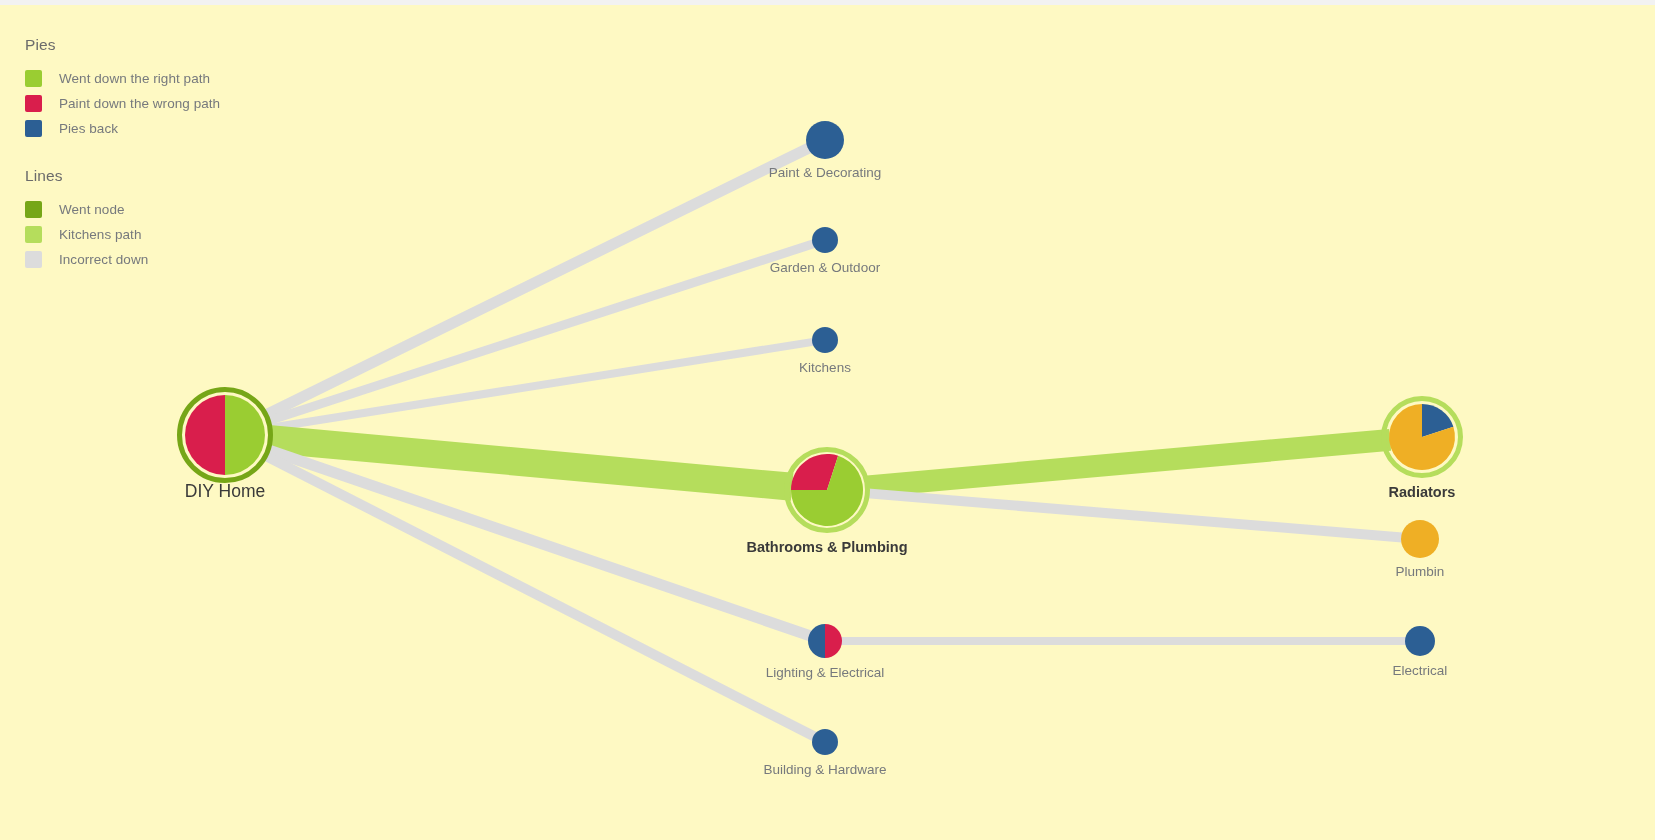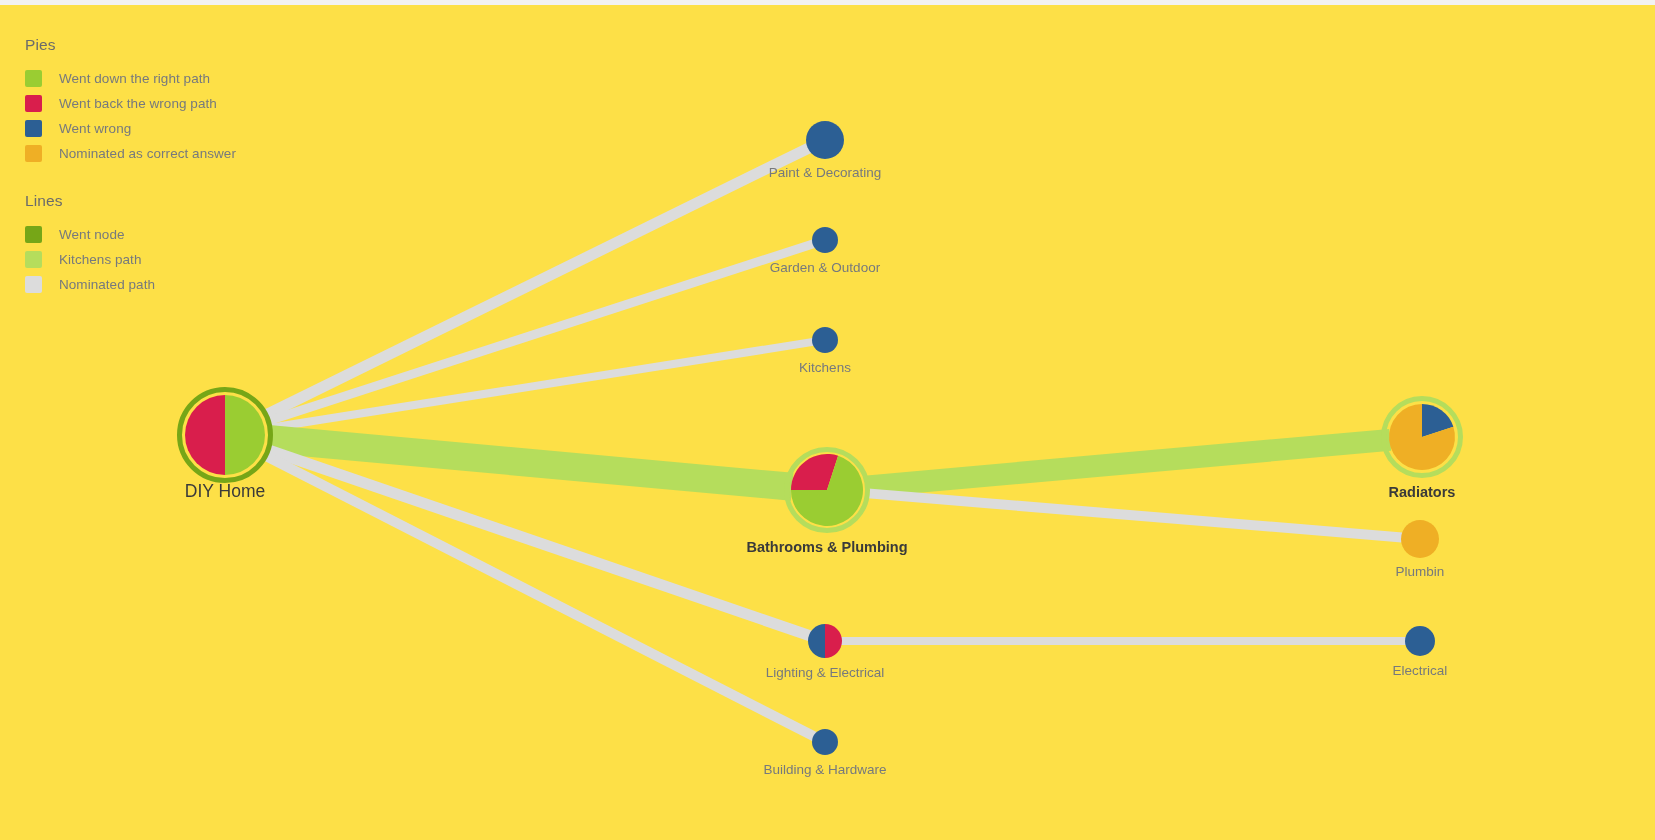"Pies" #app { background: #fde047 -> #fef9c3 }
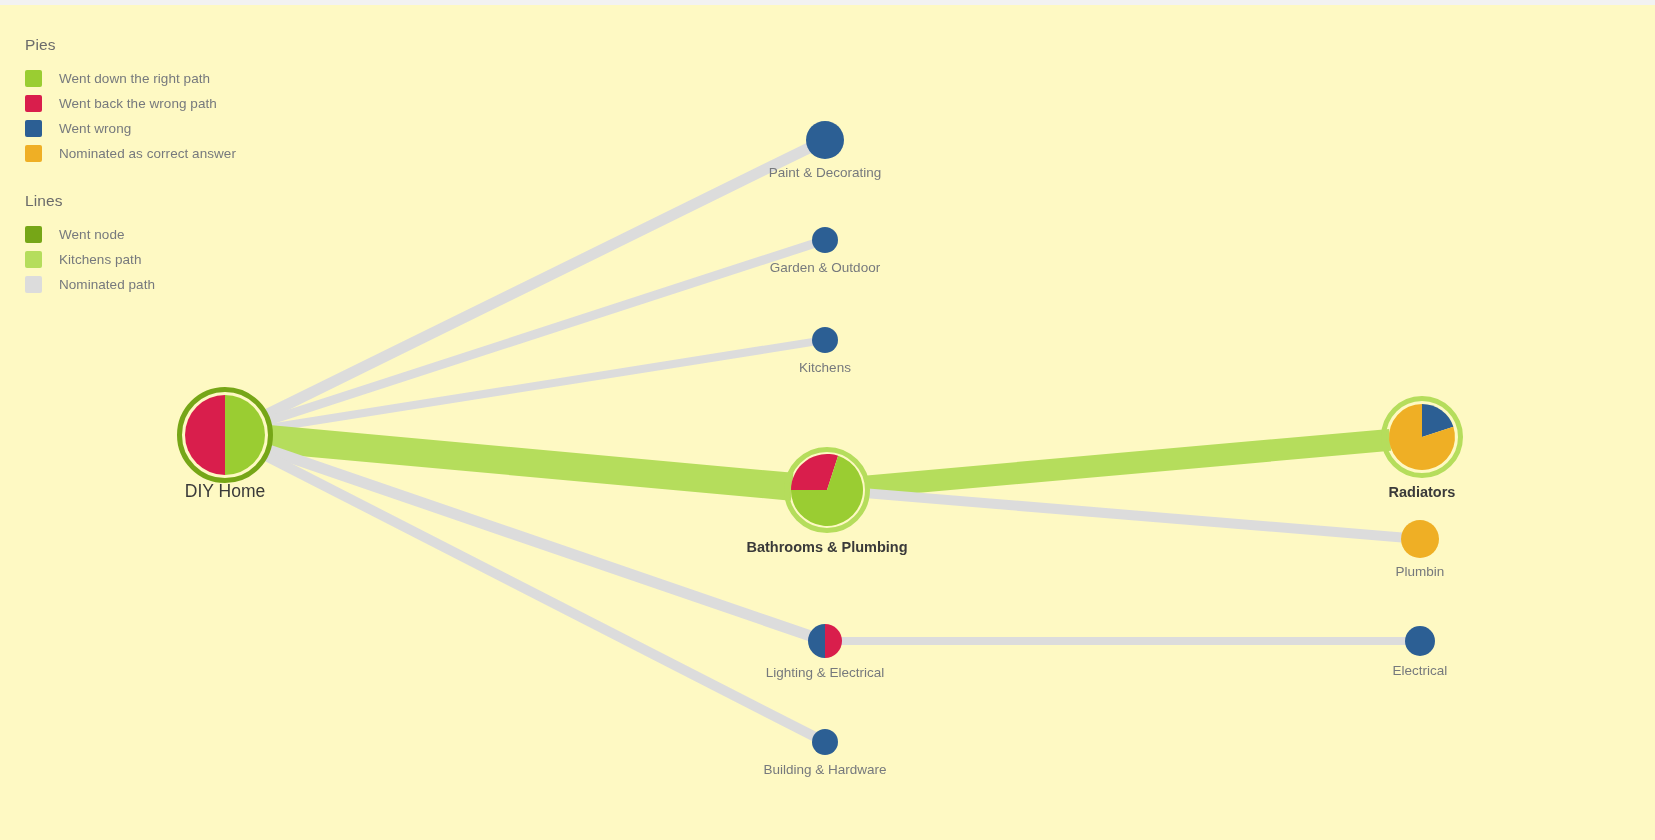"Went back the wrong path" span.legend-label { text: Went back -> Paint down }
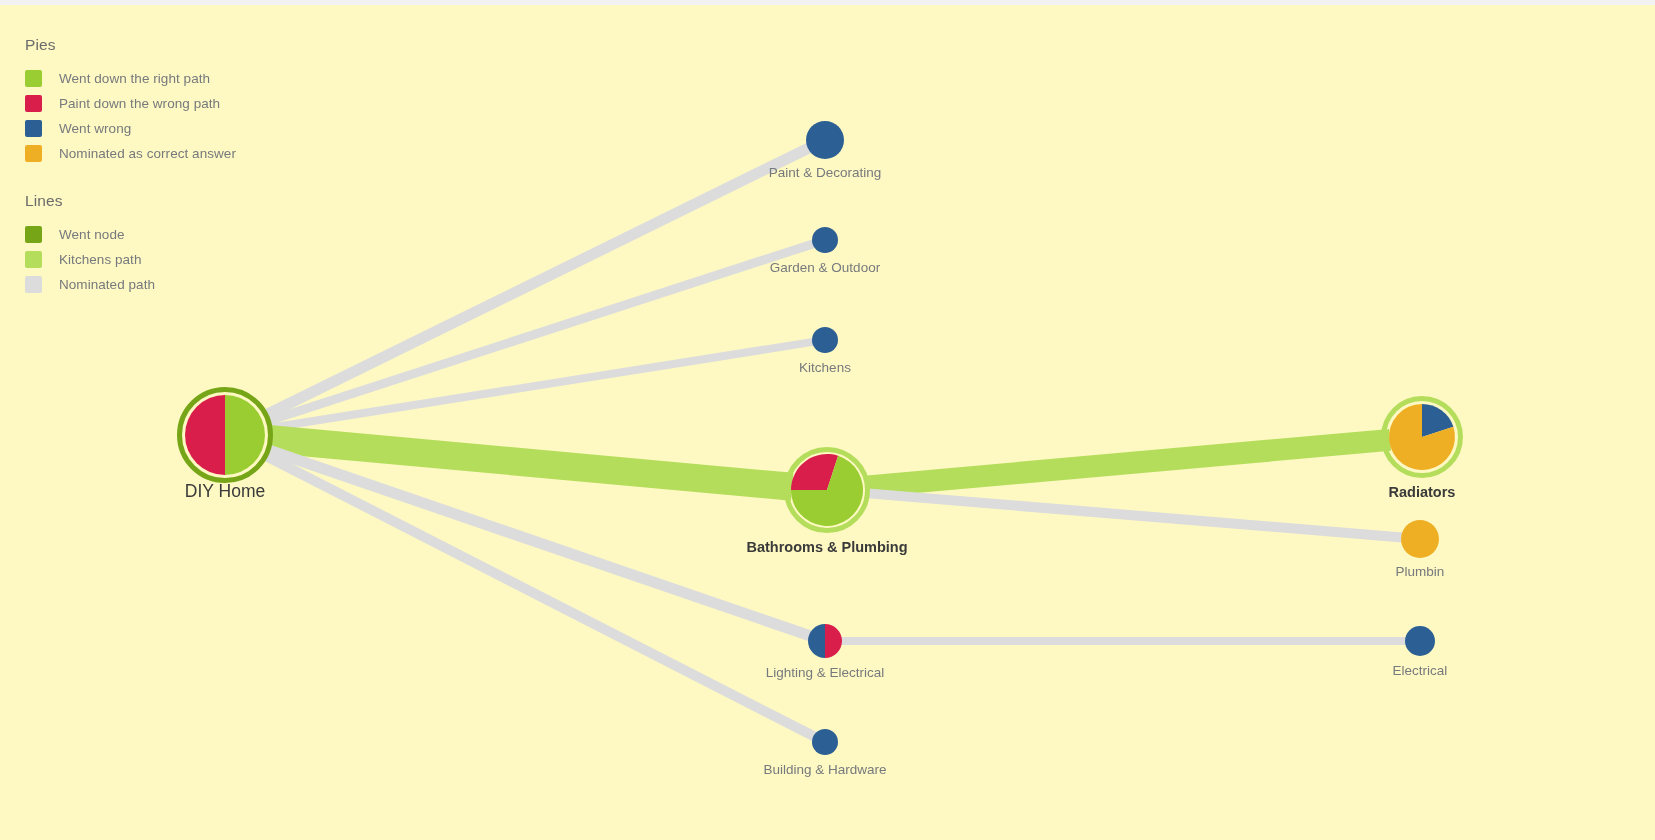"Went wrong" span.legend-label { text: Went wrong -> Pies back }
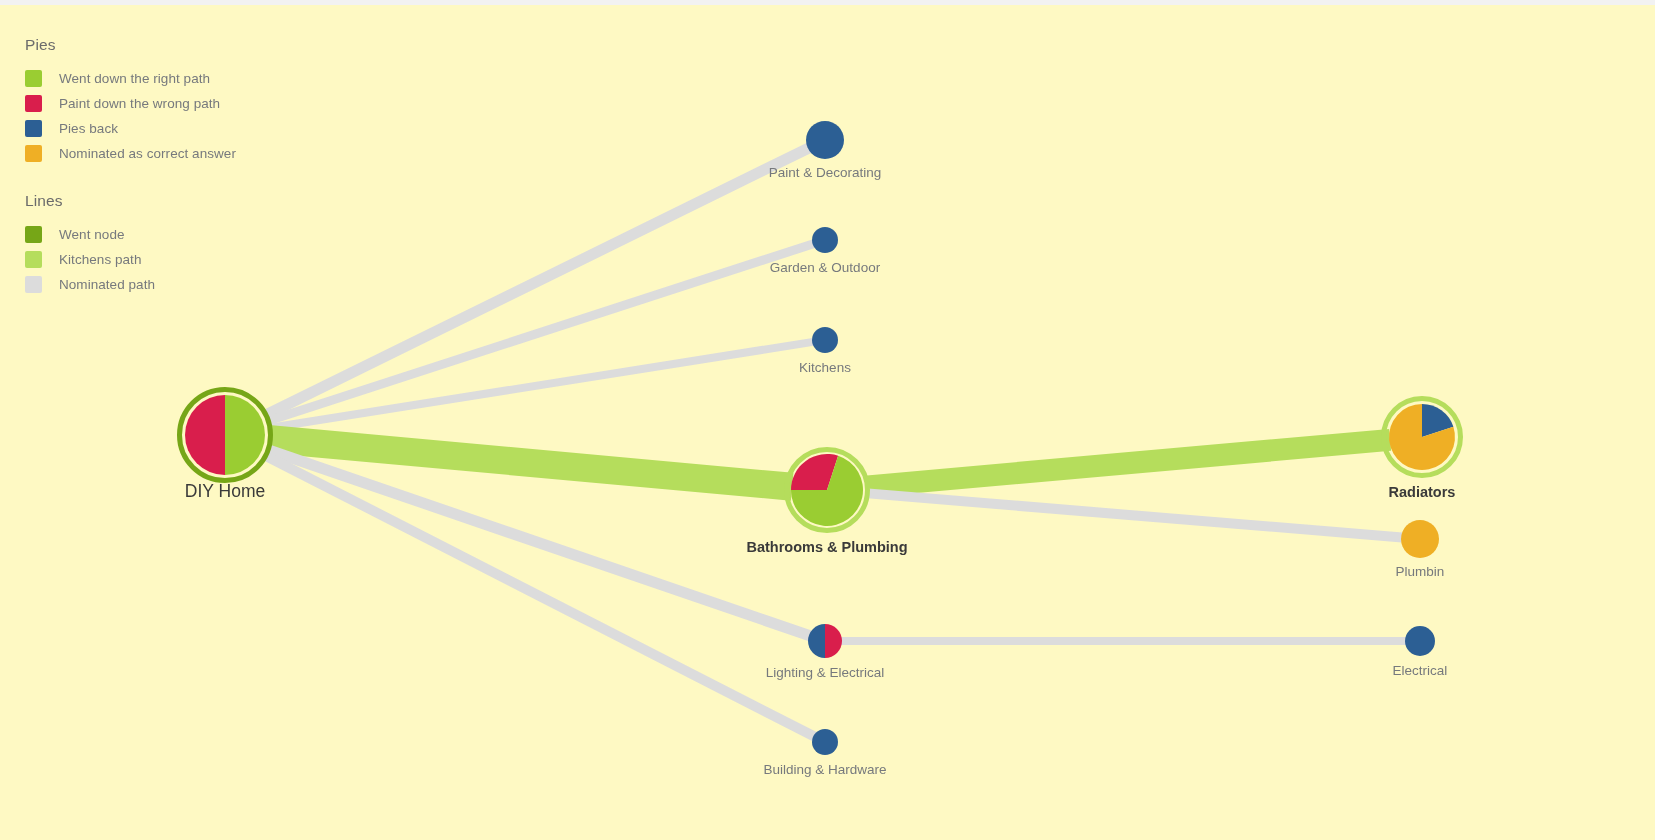"Nominated as correct answer" div.legend-row { html: <div> <span></span> <span>Nominated as correct answer</span> </div> -> none }
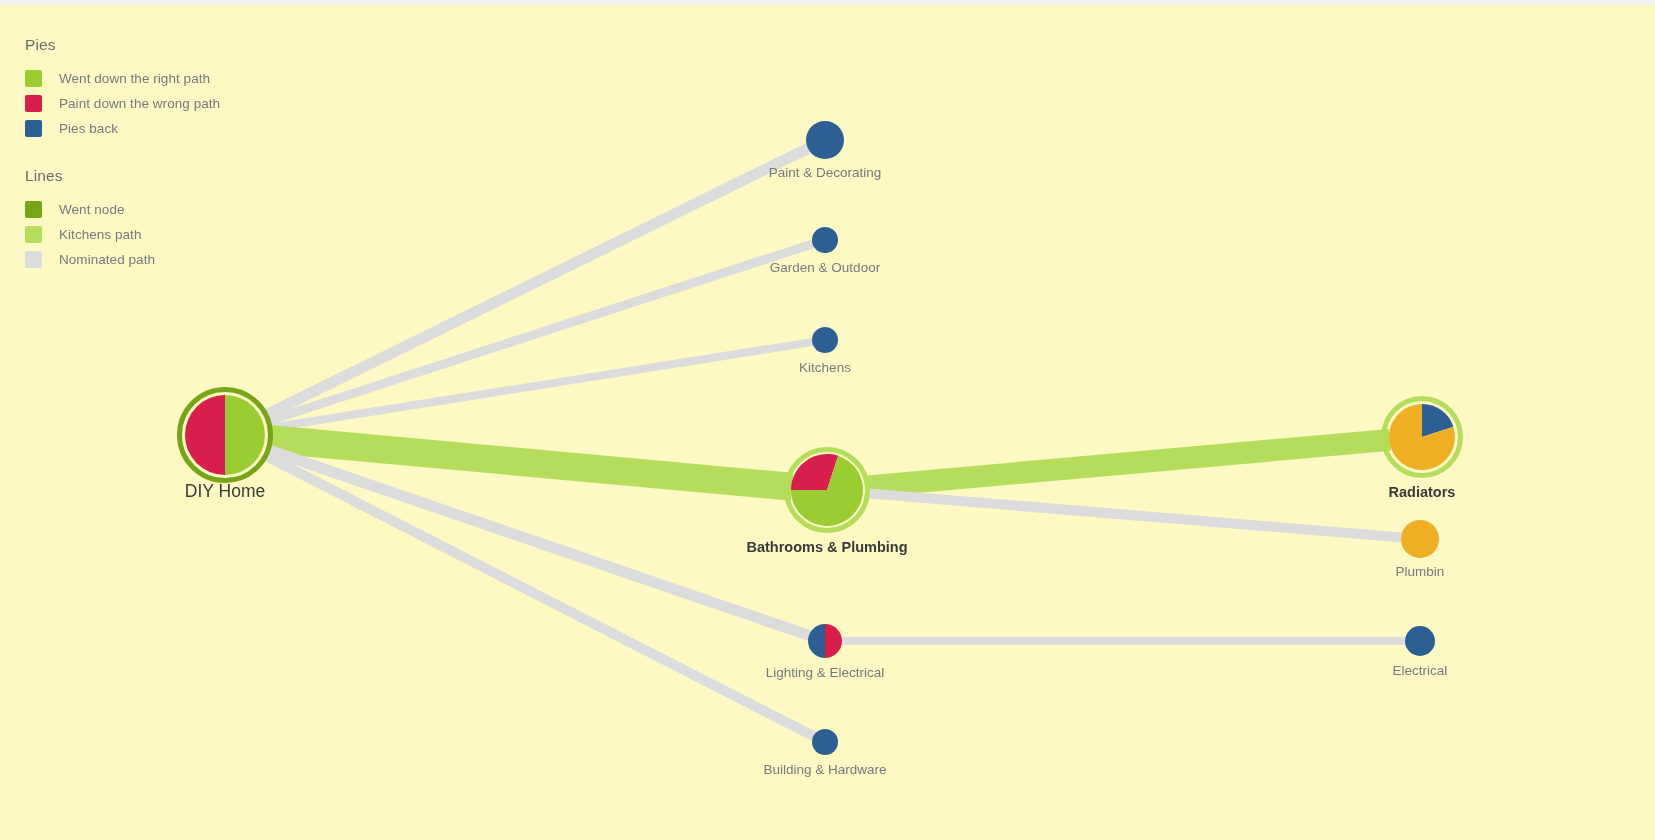"Nominated path" span.legend-label { text: Nominated path -> Incorrect down }
